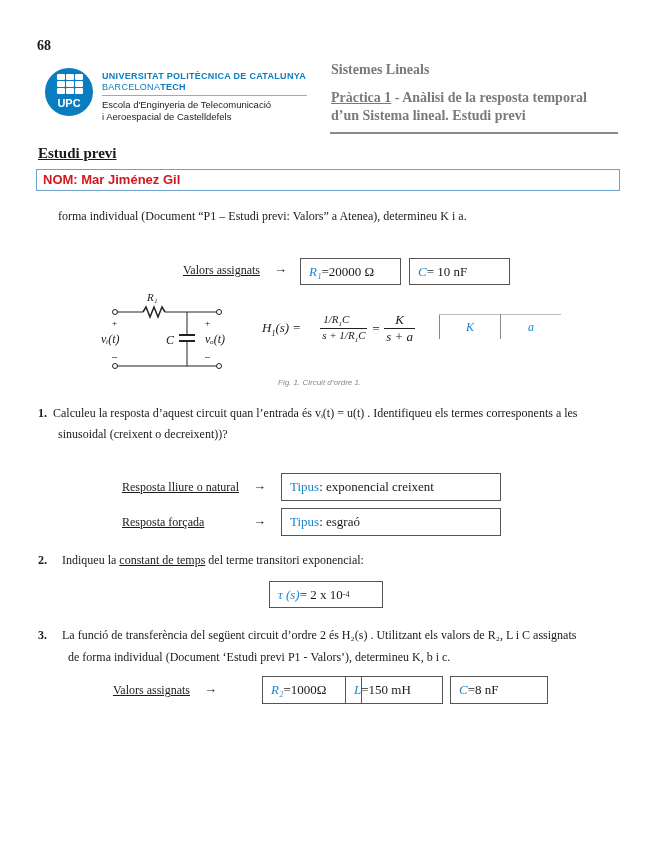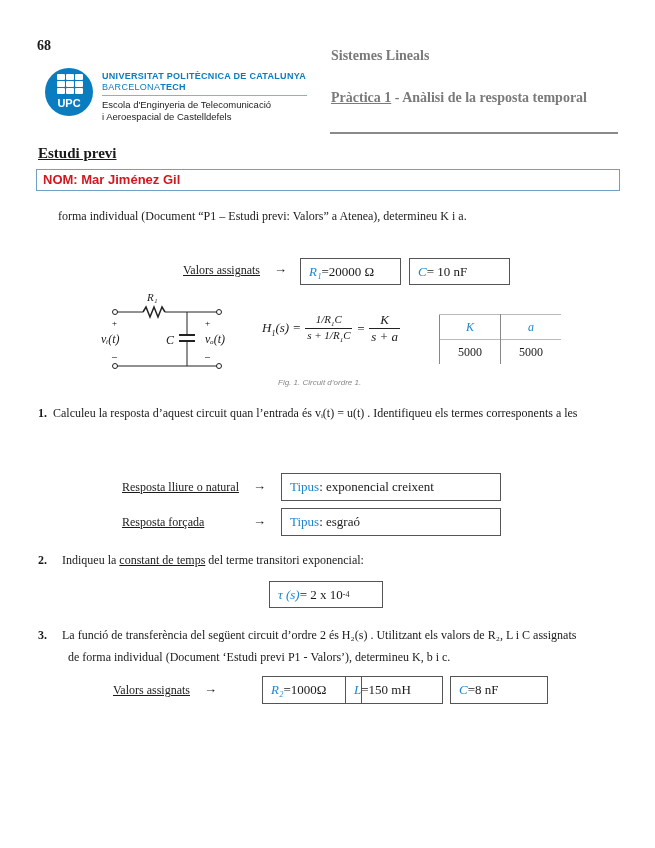"Sistemes Lineals" .course { top: 48px -> 62px }
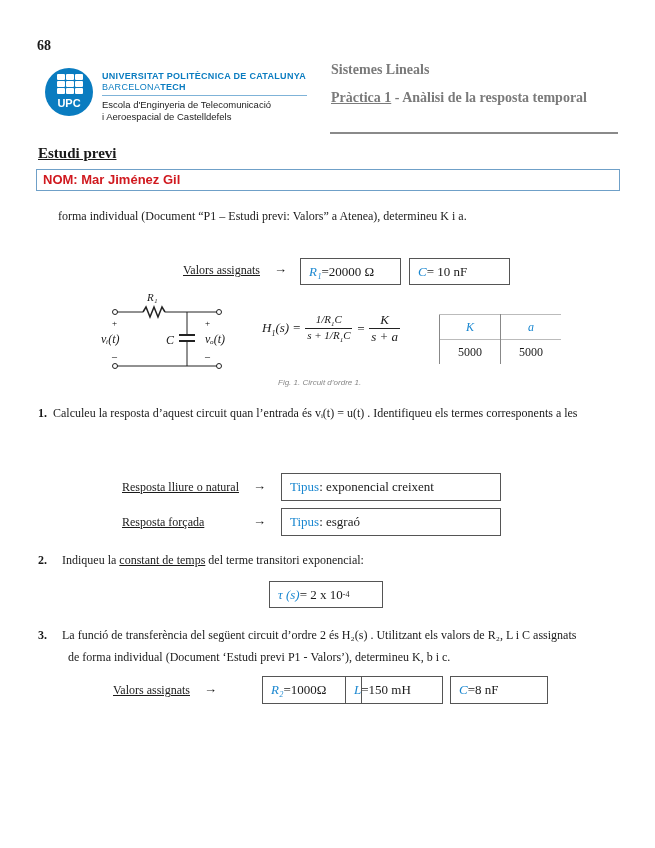"d’un Sistema lineal. Estudi previ" span { html: none -> <span>d’un Sistema lineal. Estudi previ</span> }
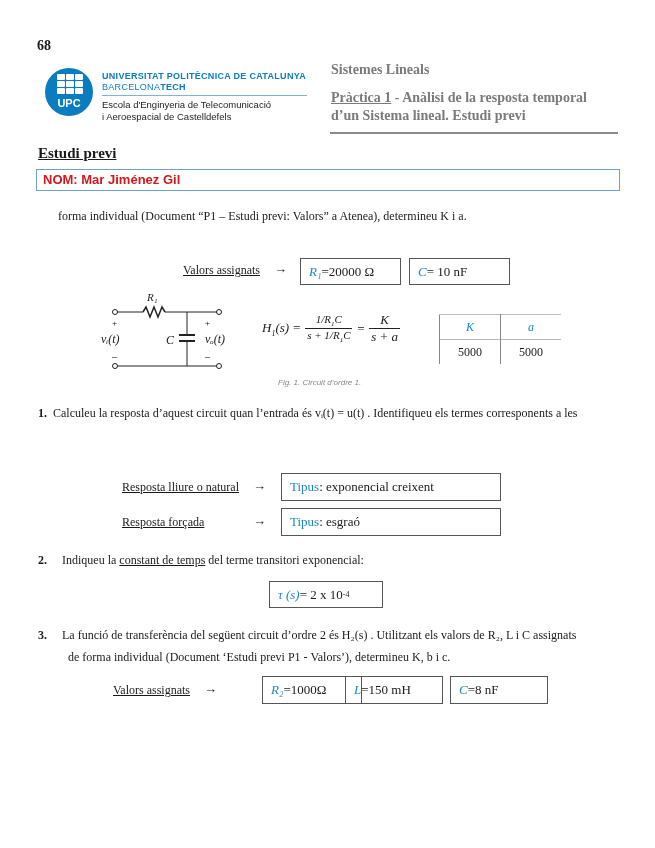"s + 1/R1C" span { margin-left: none -> 15px }
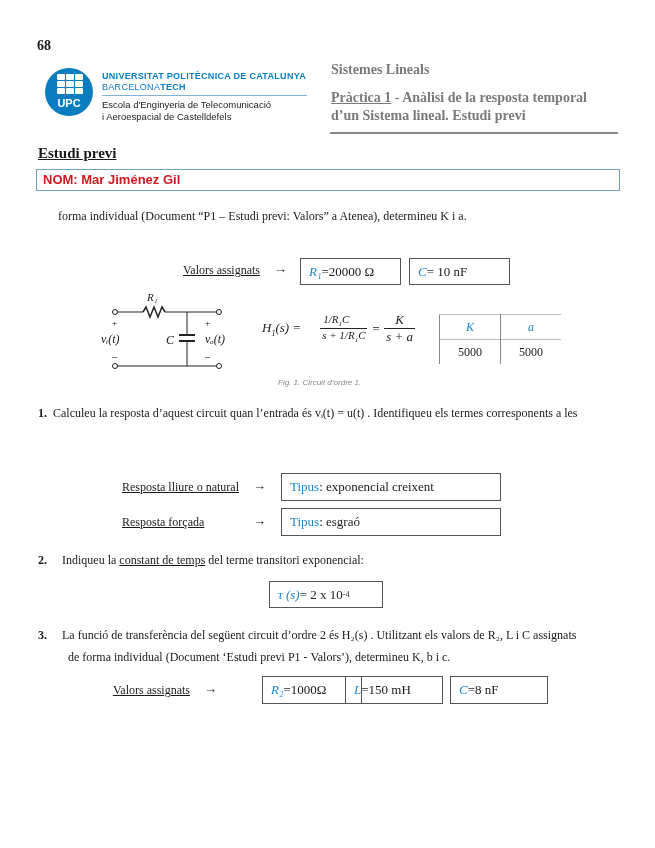"5000" tr { html: <tr> <td>5000</td> <td>5000</td> </tr> -> none }
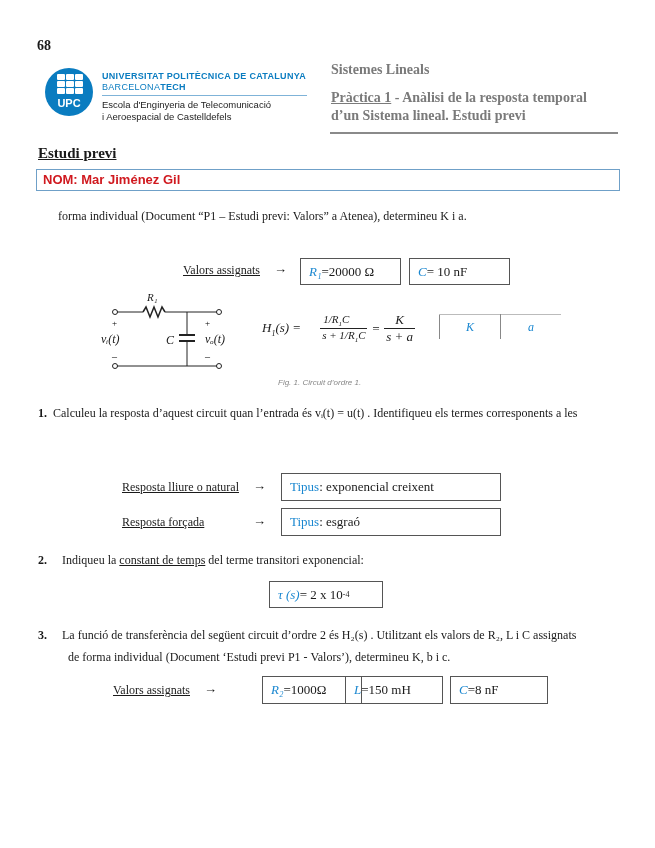"sinusoidal (creixent o decreixent))?" div { html: none -> <div>sinusoidal (creixent o decreixent))?</div> }
